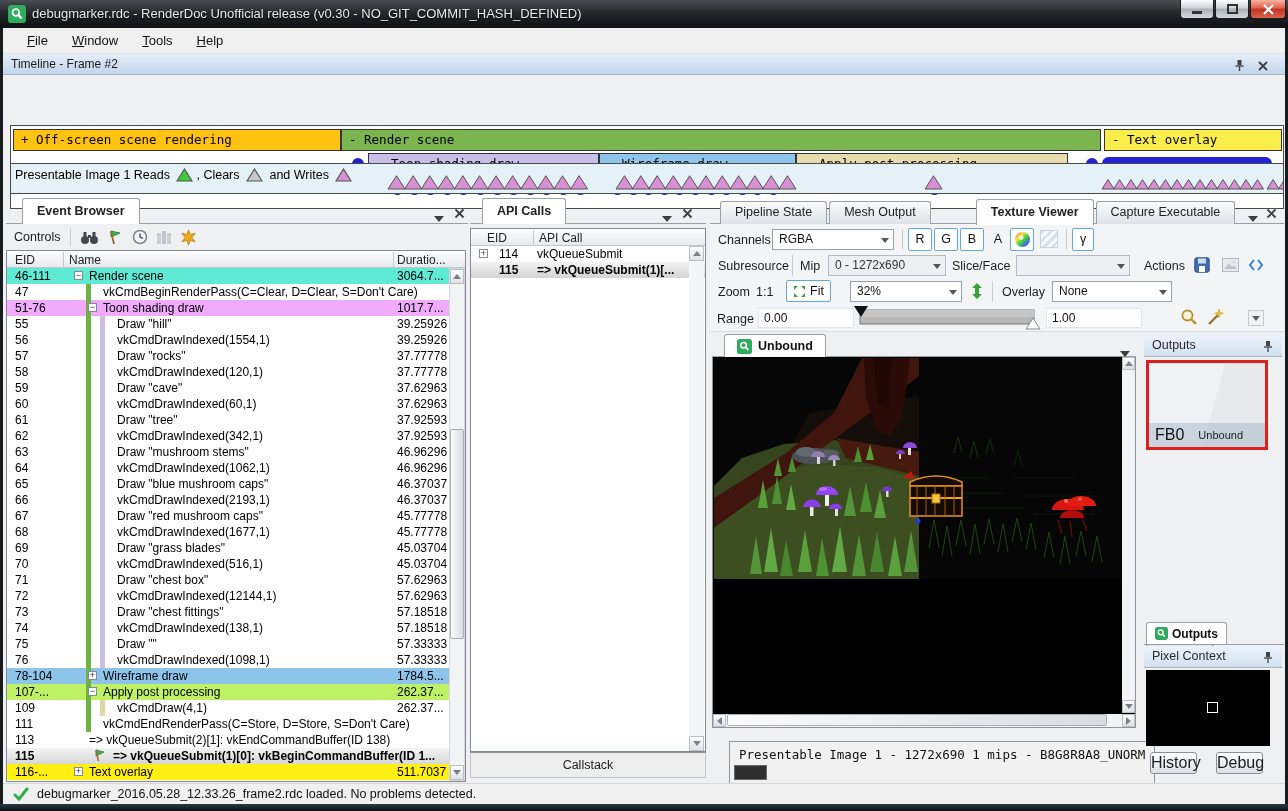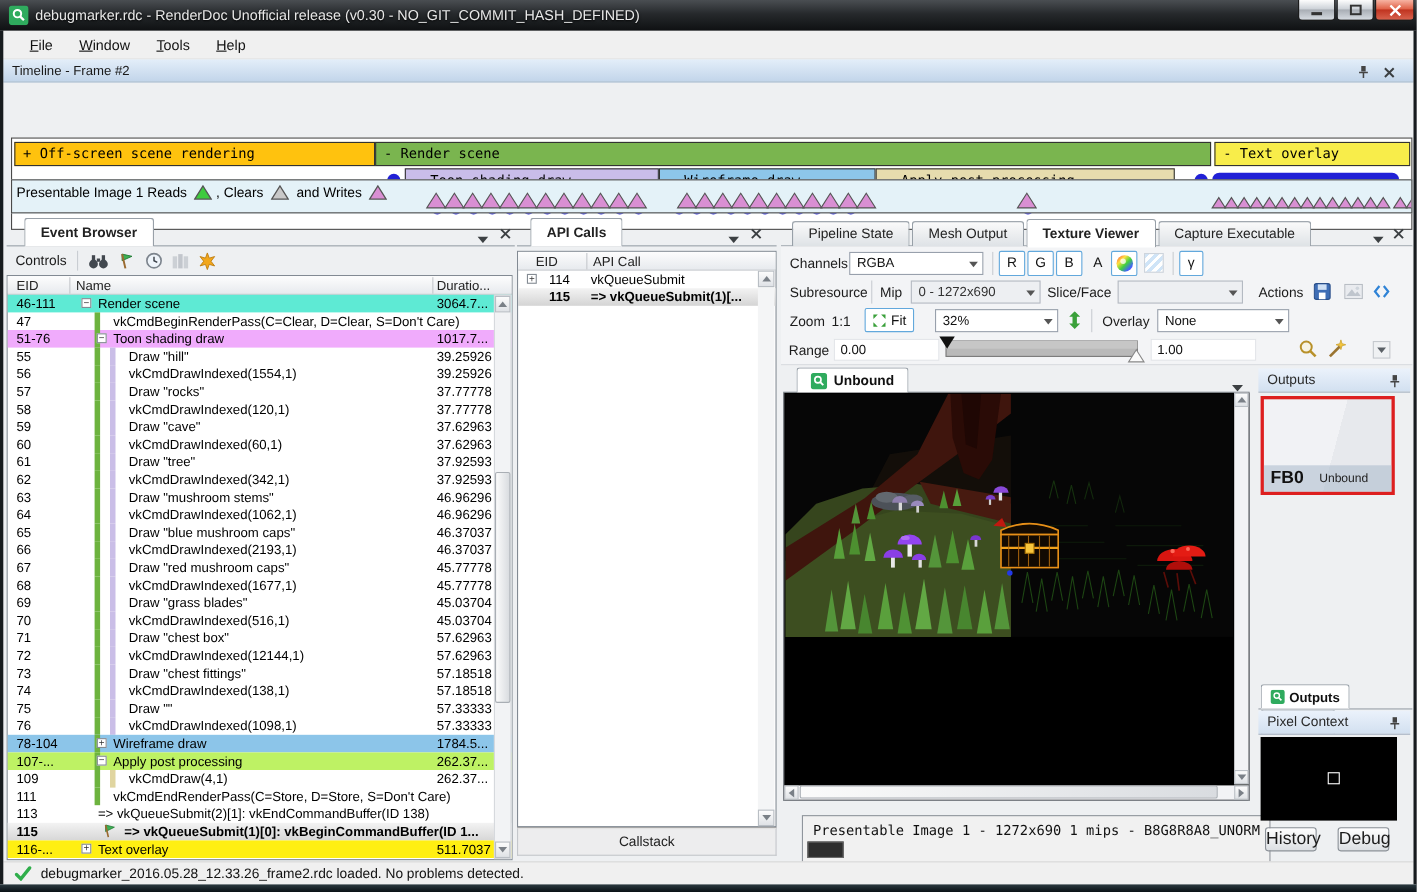"Texture Viewer" .tab.active { margin-left: none -> 43px }
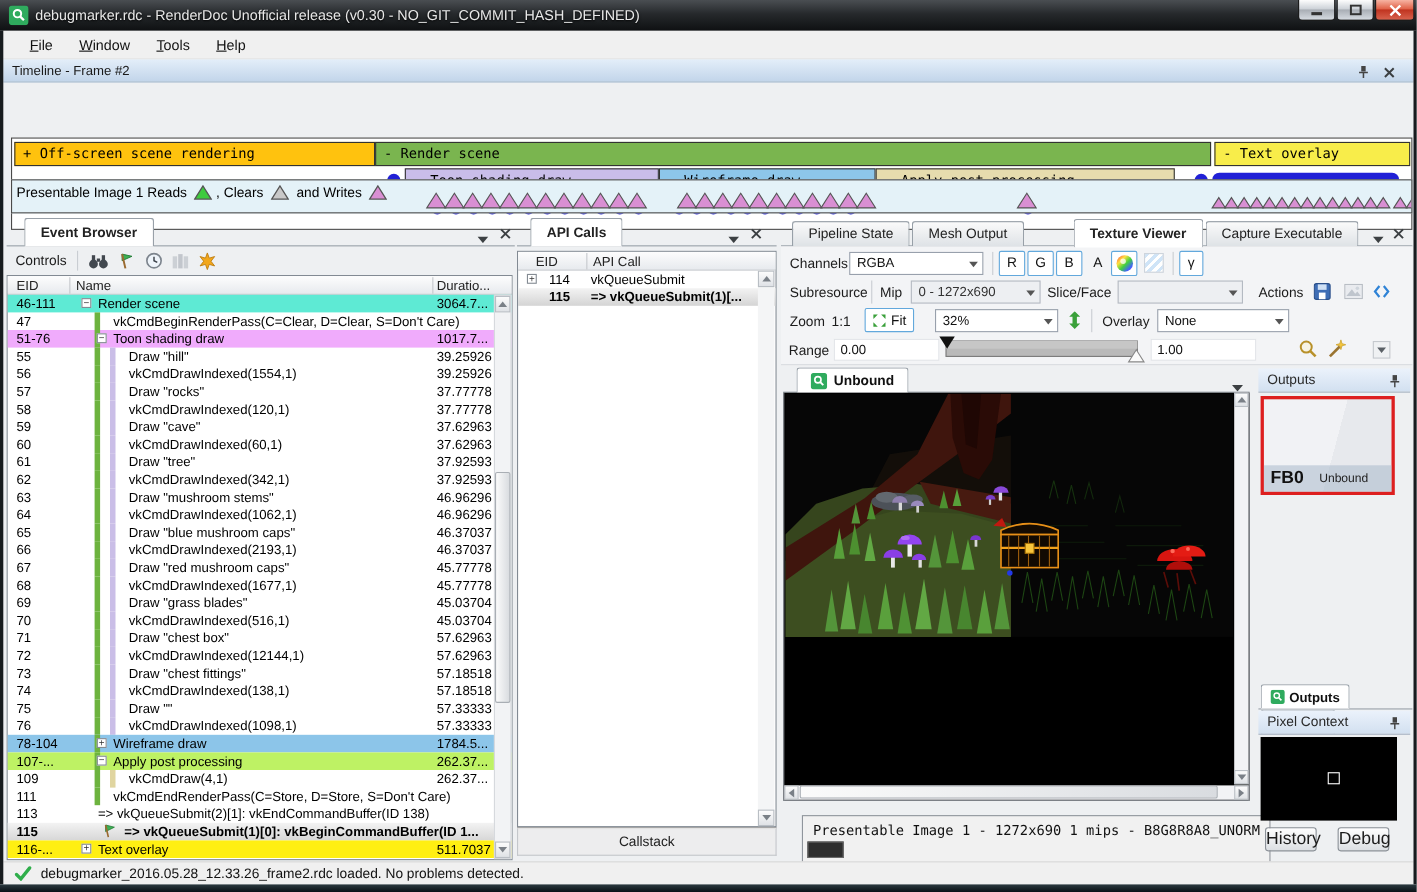"FB0" span { font-weight: bold -> normal }
